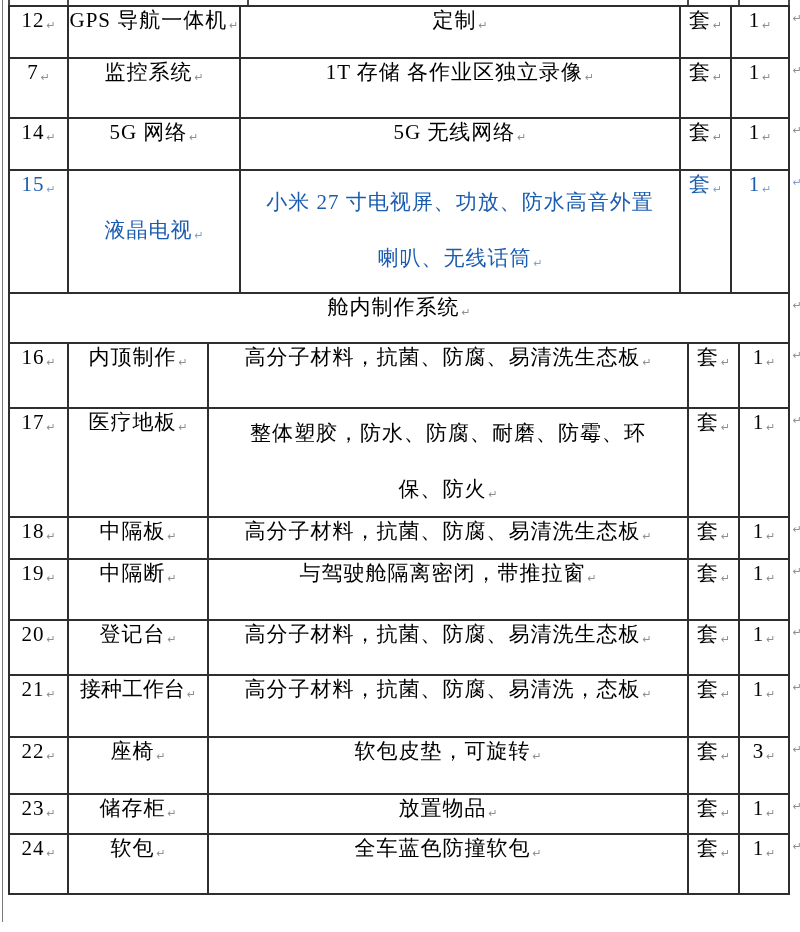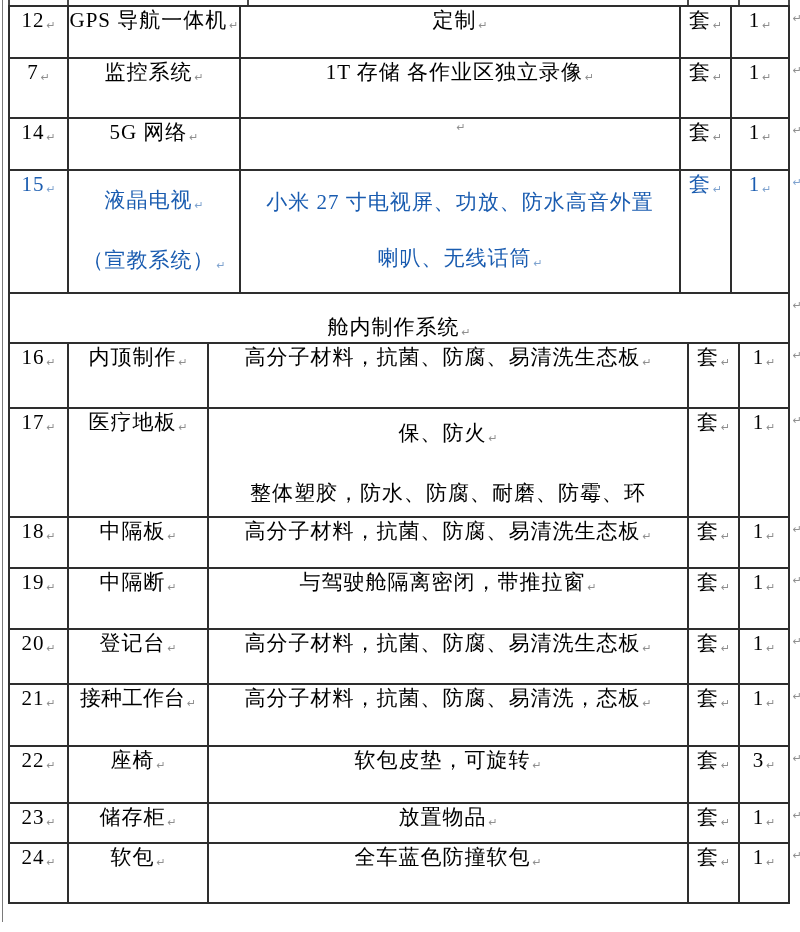"5G 无线网络" span { html: none -> <span>5G 无线网络</span> }
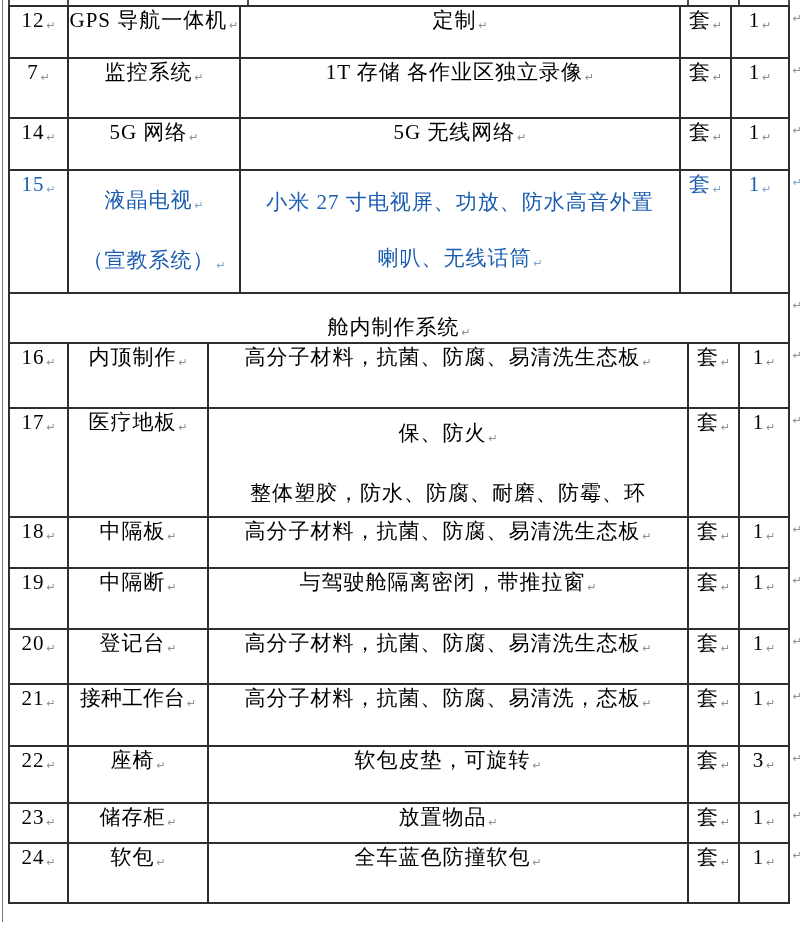"（宣教系统） ↵" span.line { html: <span><span>（宣教系统）</span><span>↵</span></span> -> none }
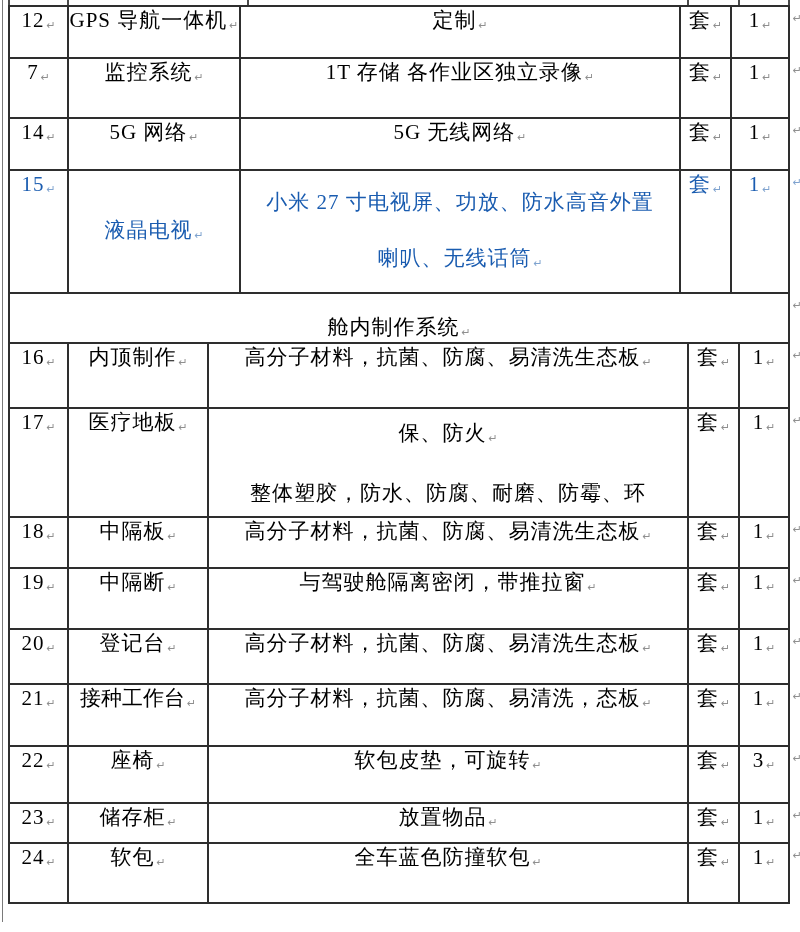"舱内制作系统" .full { margin-top: 20px -> none }
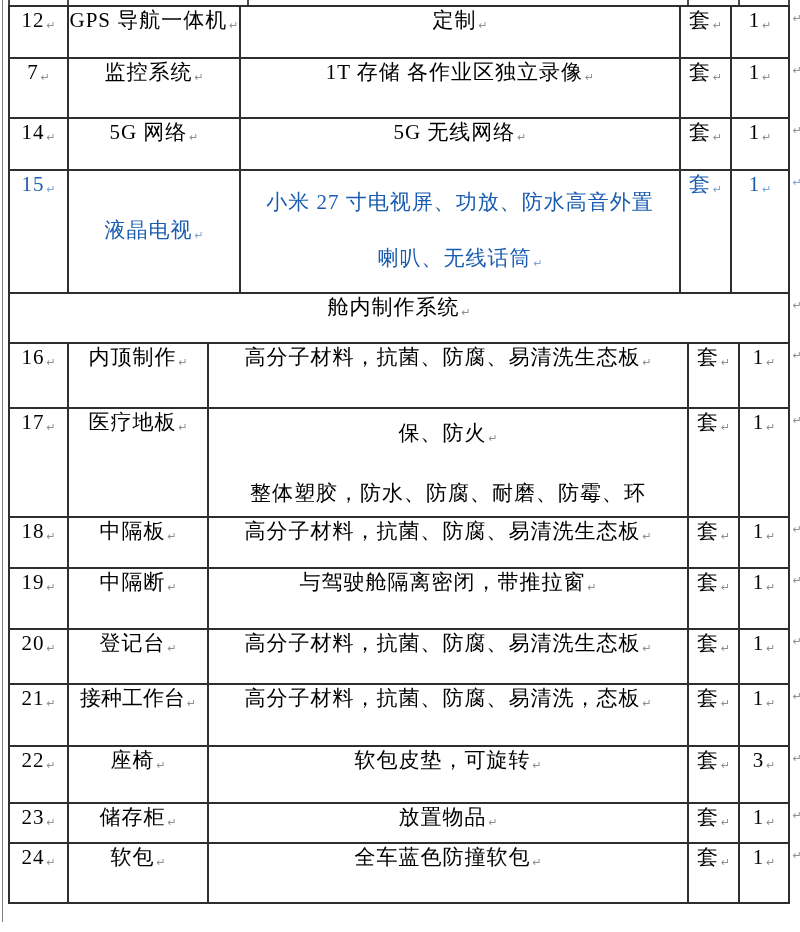"保、防火 ↵" span.line { order: before "整体塑胶，防水、防腐、耐磨、防霉、环" -> after "整体塑胶，防水、防腐、耐磨、防霉、环" }
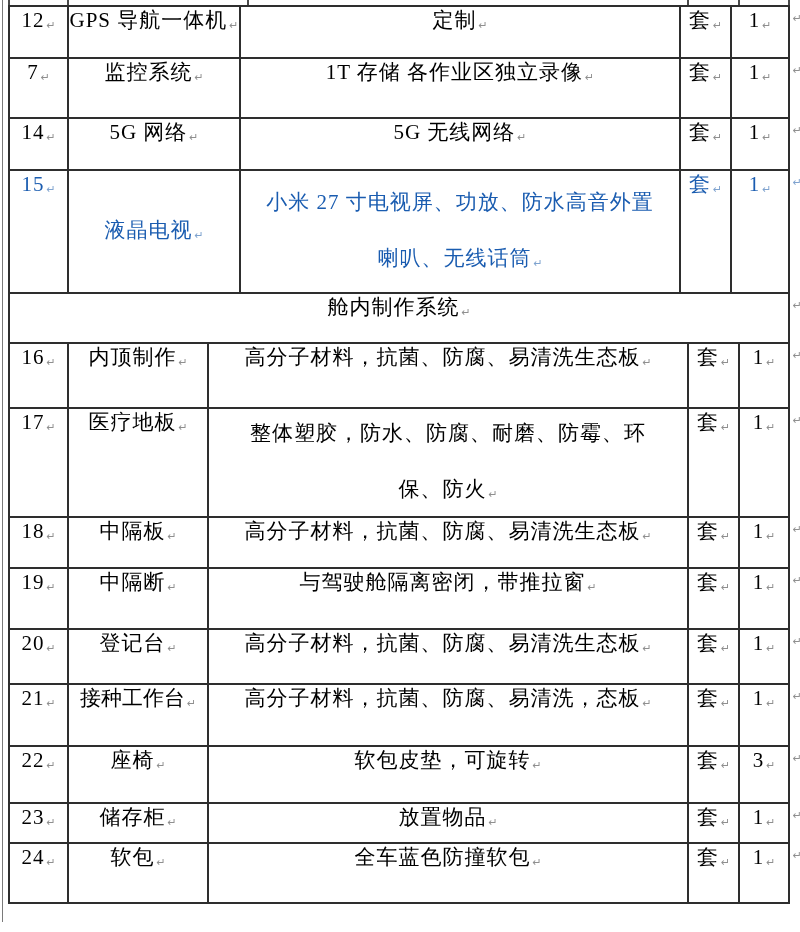"18" div.trow { height: 51px -> 42px }
